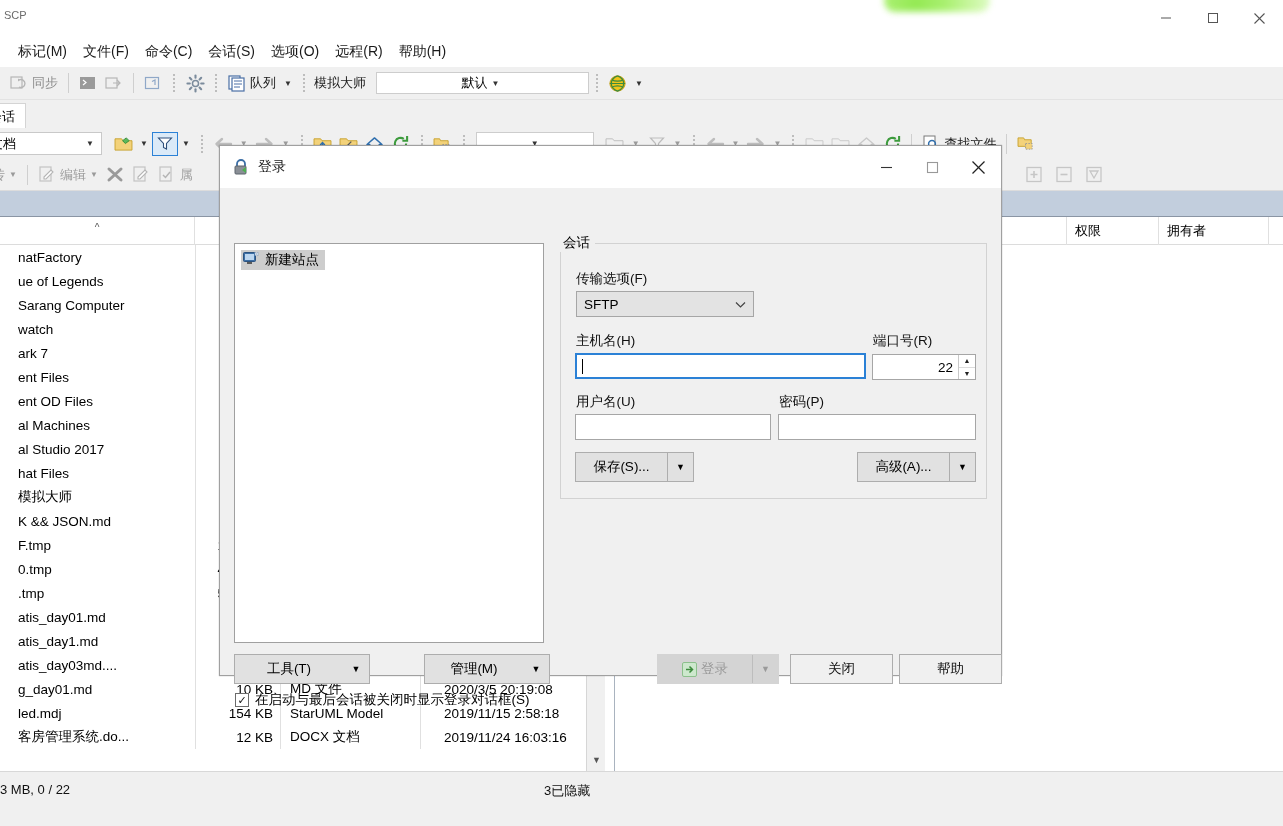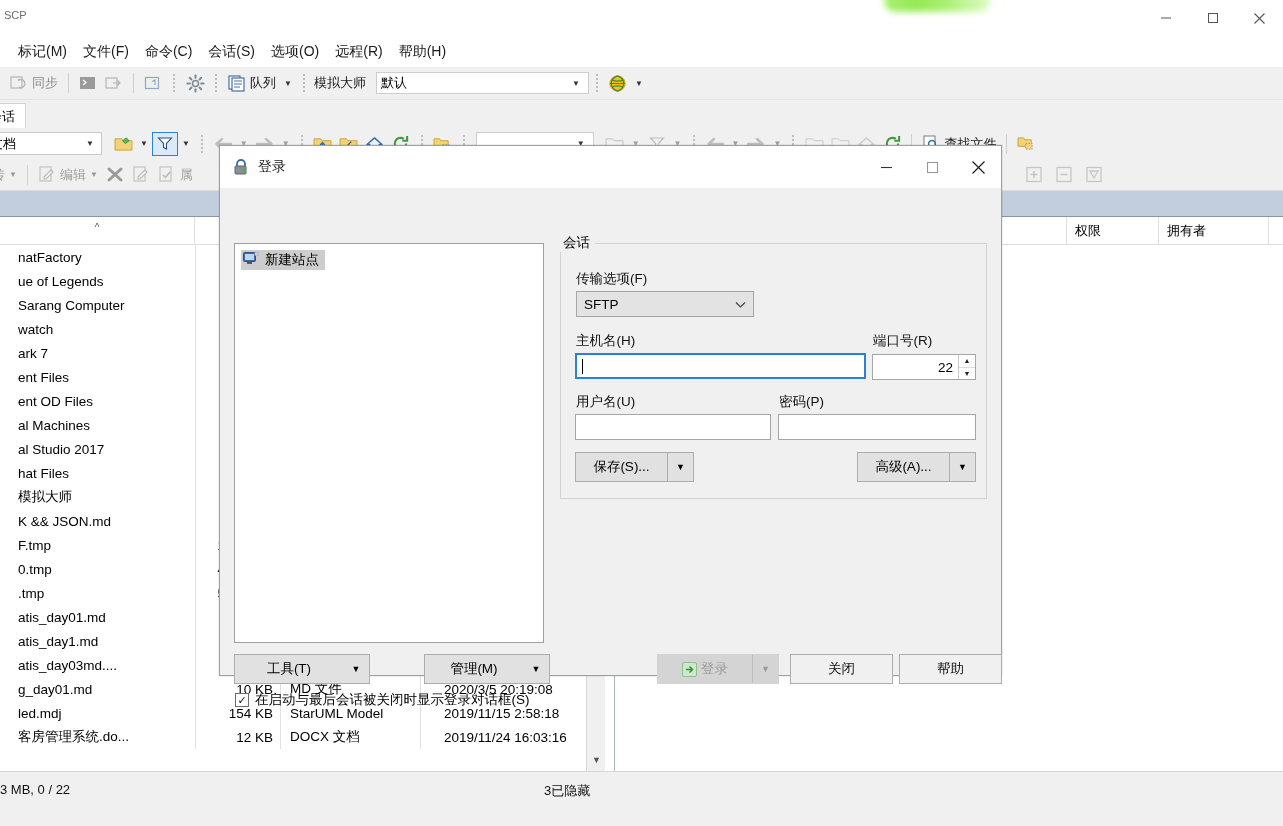"默认" .tb-combo { justify-content: space-between -> center }
